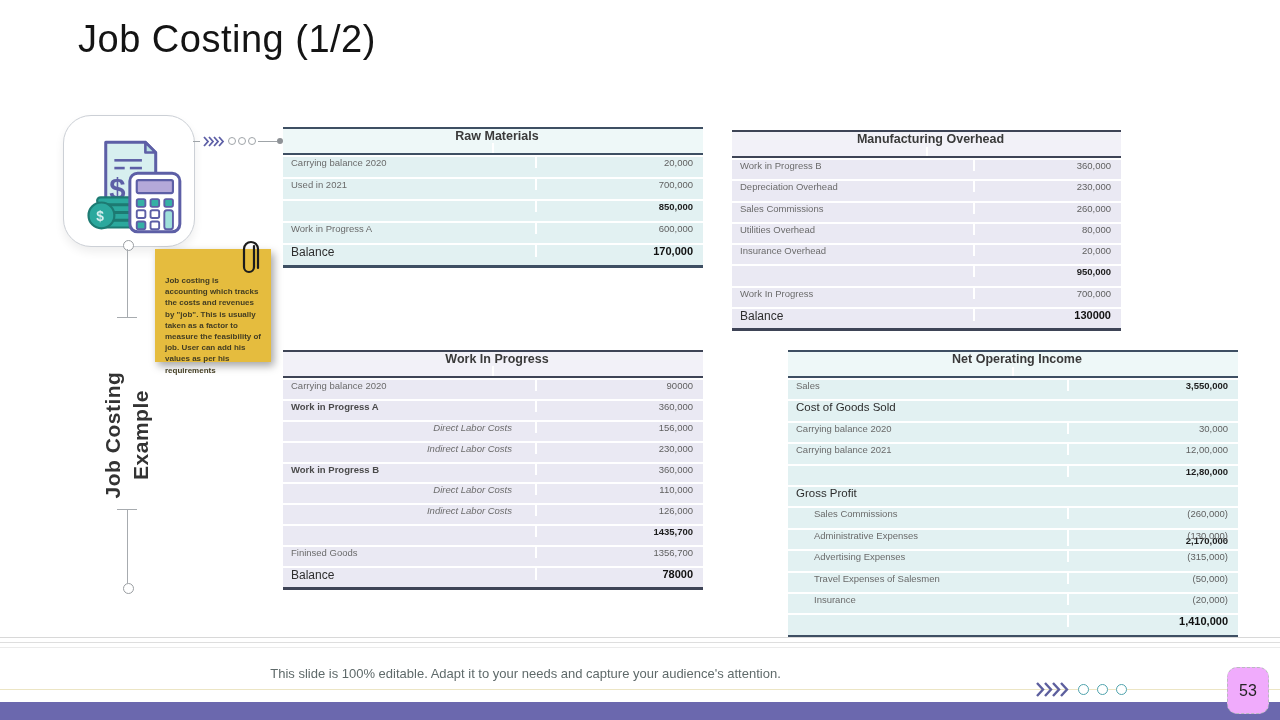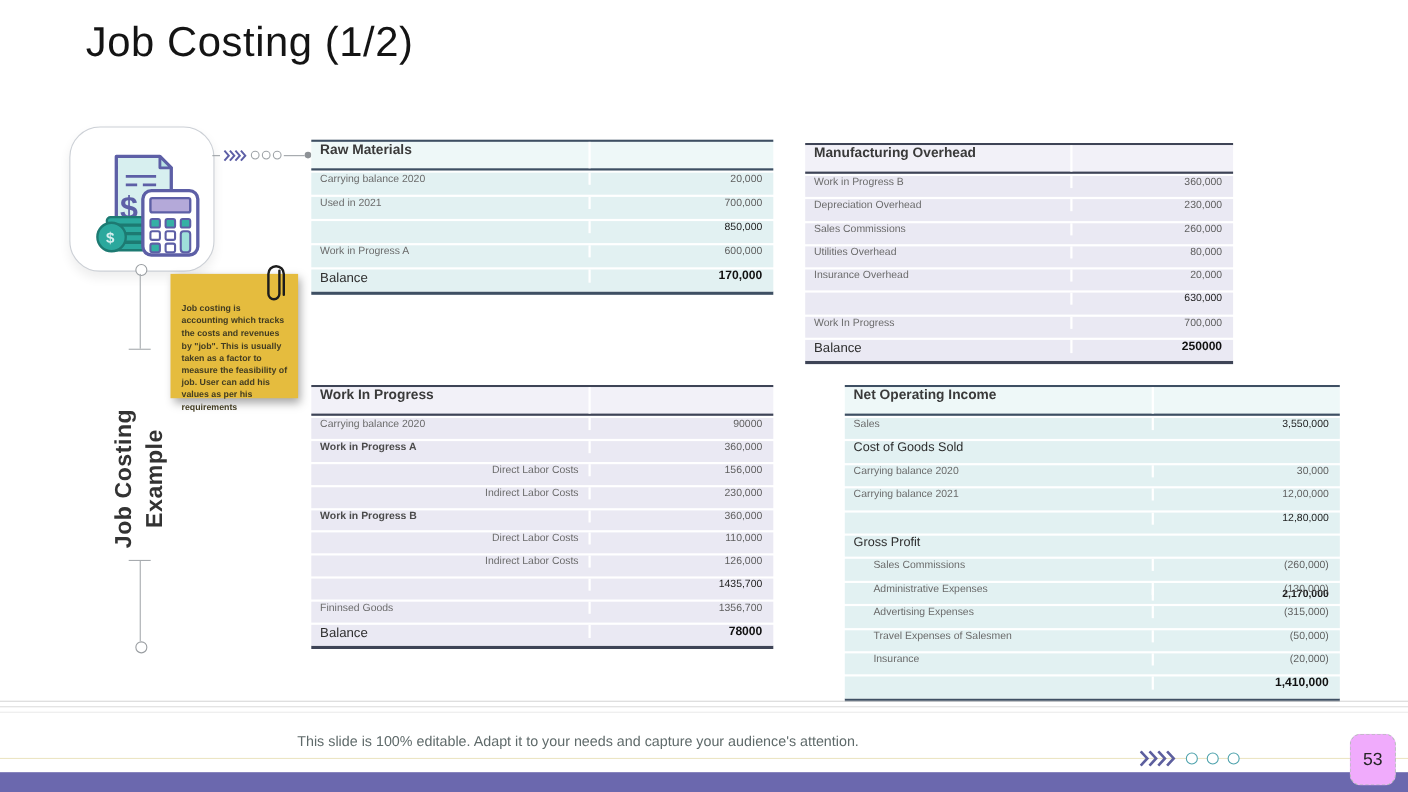"Raw Materials" .t-head { align-items: none -> center; flex-direction: none -> column }
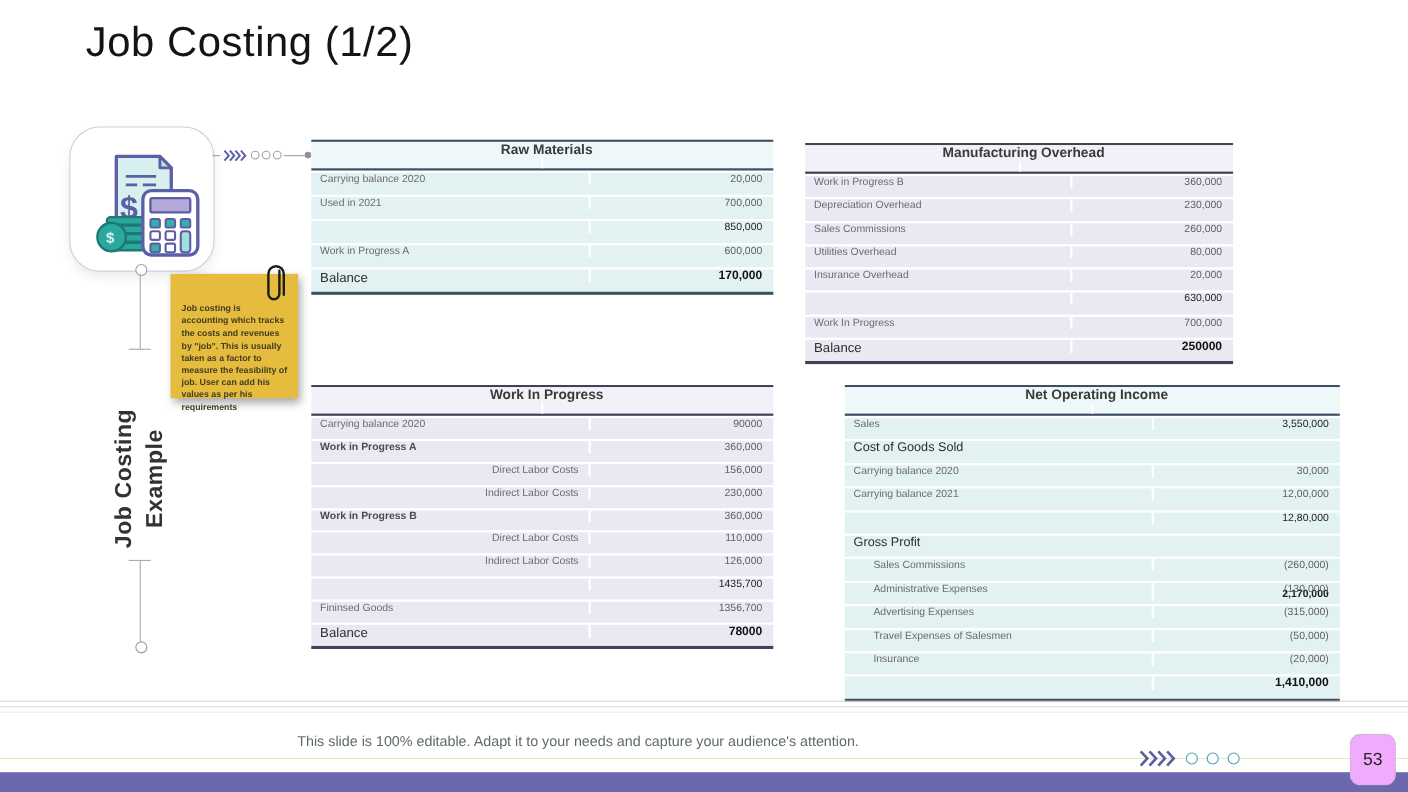"850,000" .v-bold .t-val { font-weight: normal -> bold }
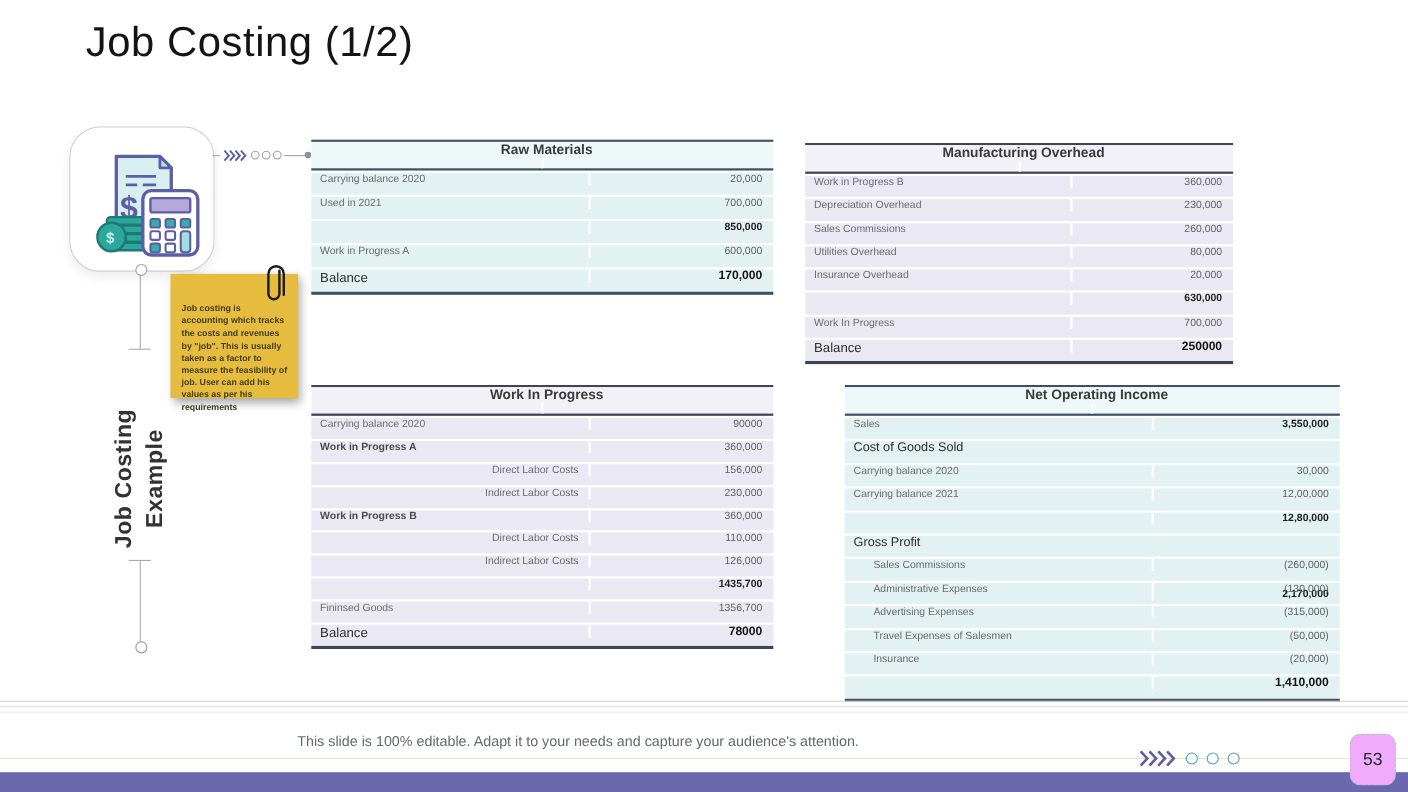"630,000" div.t-val { text: 630,000 -> 950,000 }
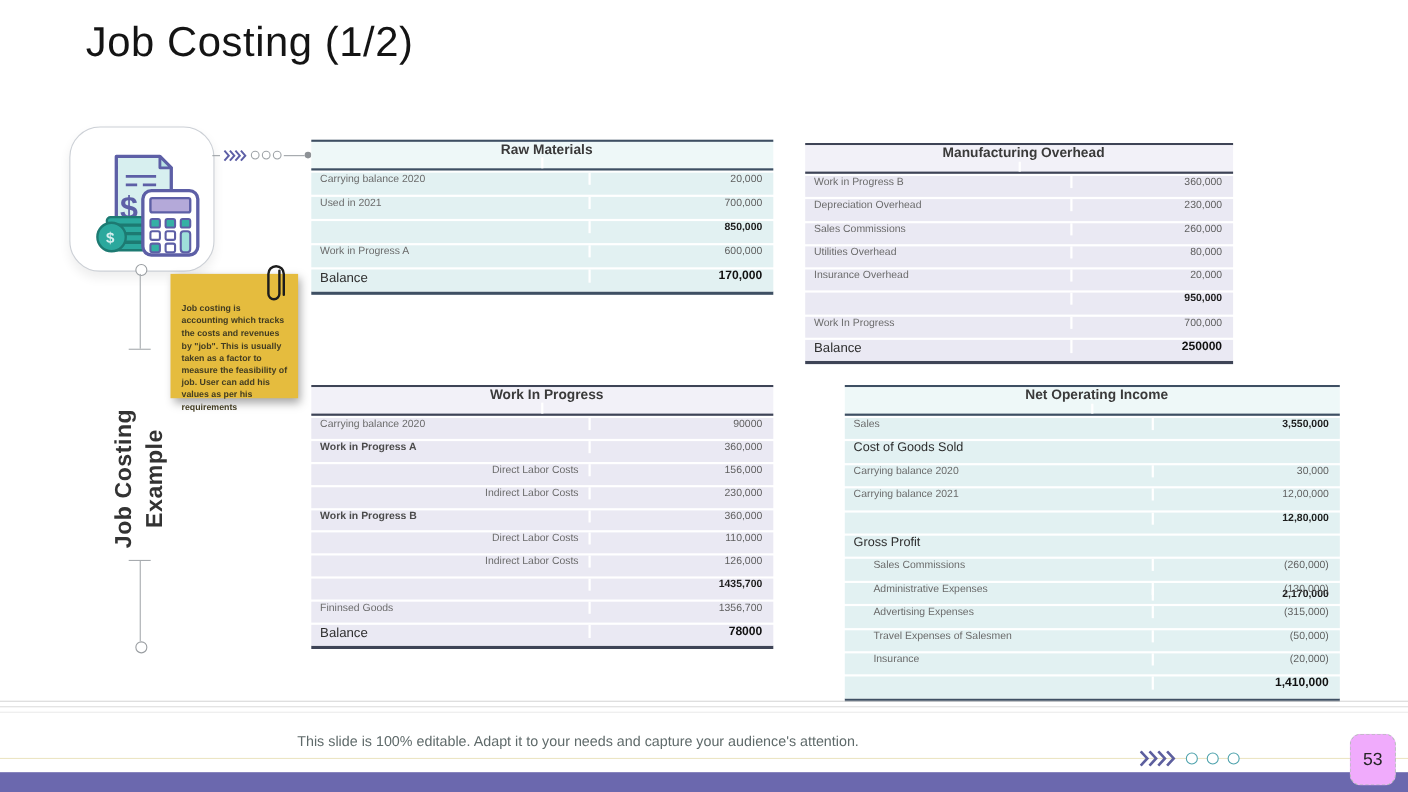"250000" div.t-val { text: 250000 -> 130000 }
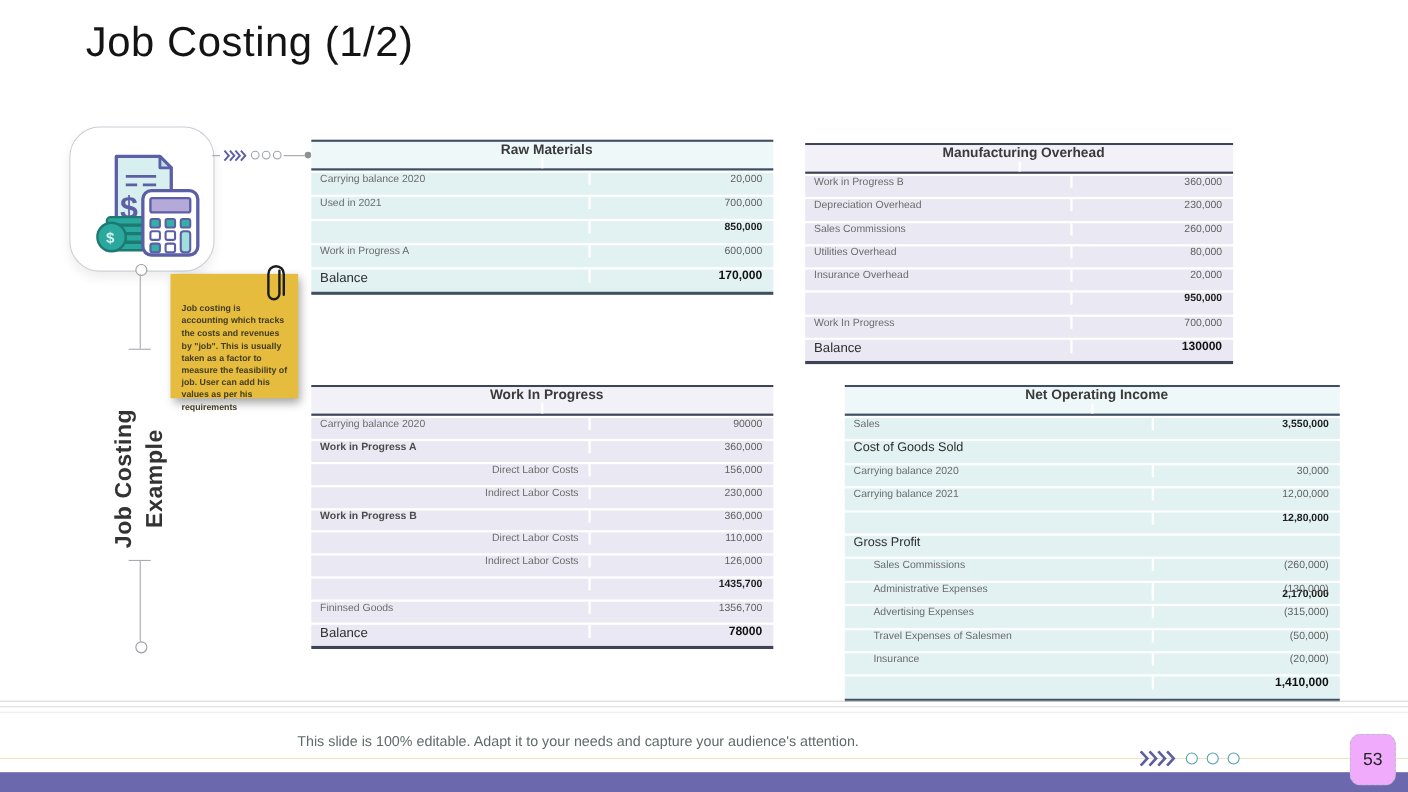"Net Operating Income" div.fin-table { left: 768px -> 788px }
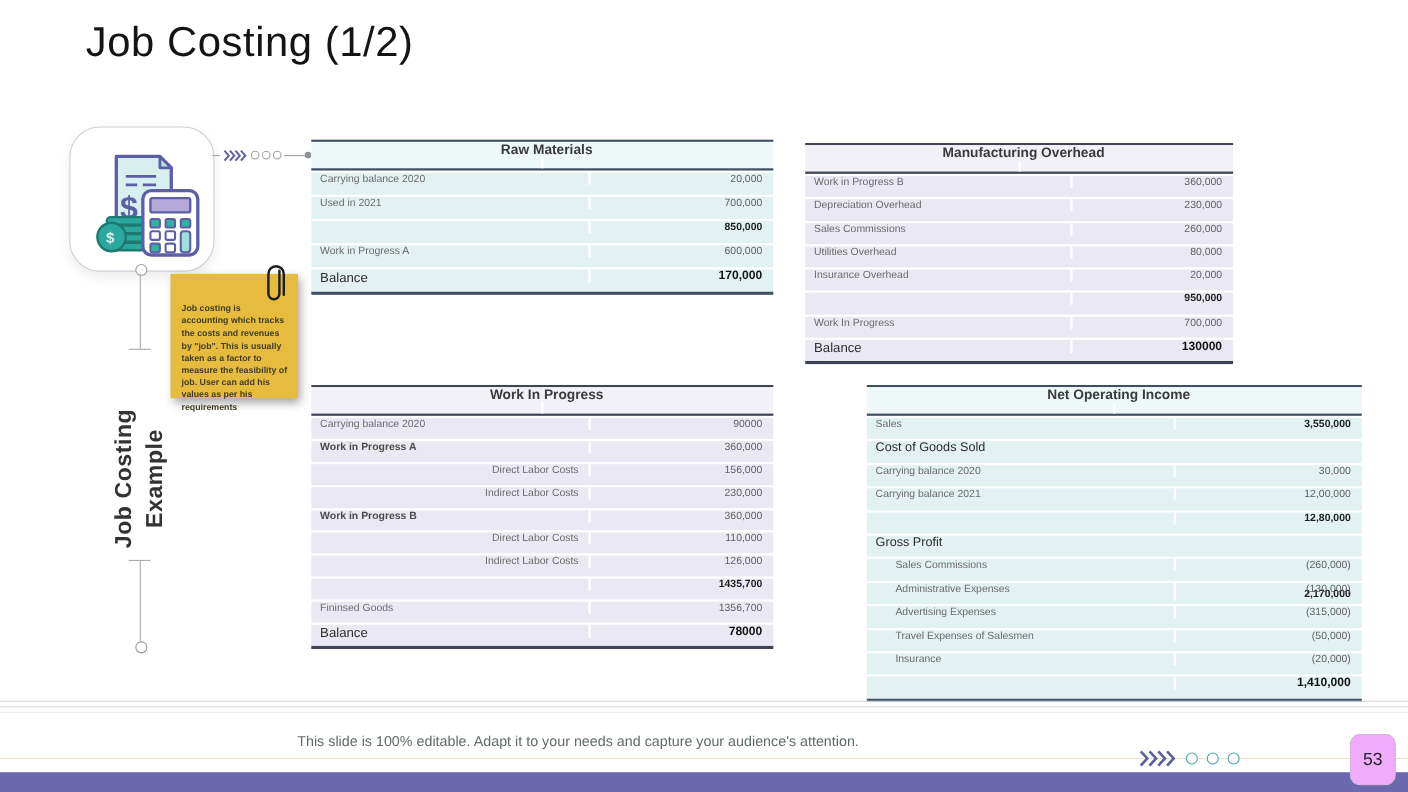"Direct Labor Costs" .l-right .t-label { font-style: none -> italic; padding-right: 9px -> 23px }
